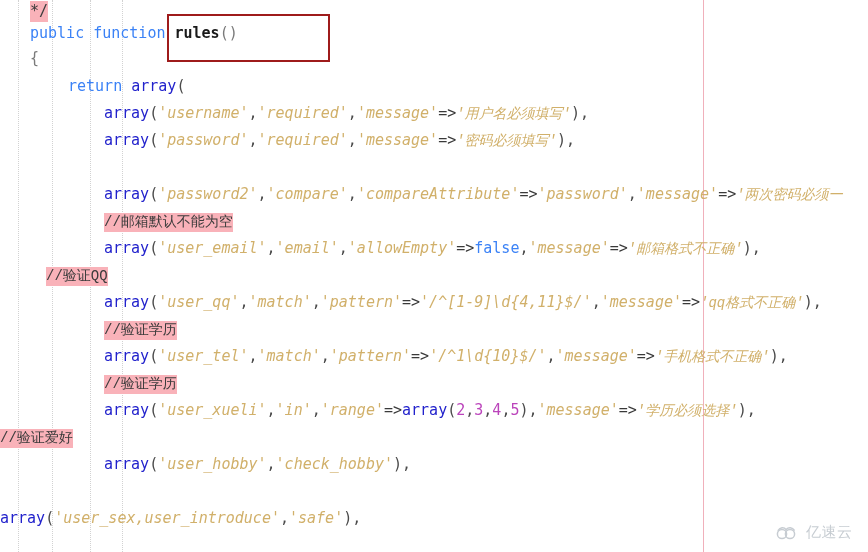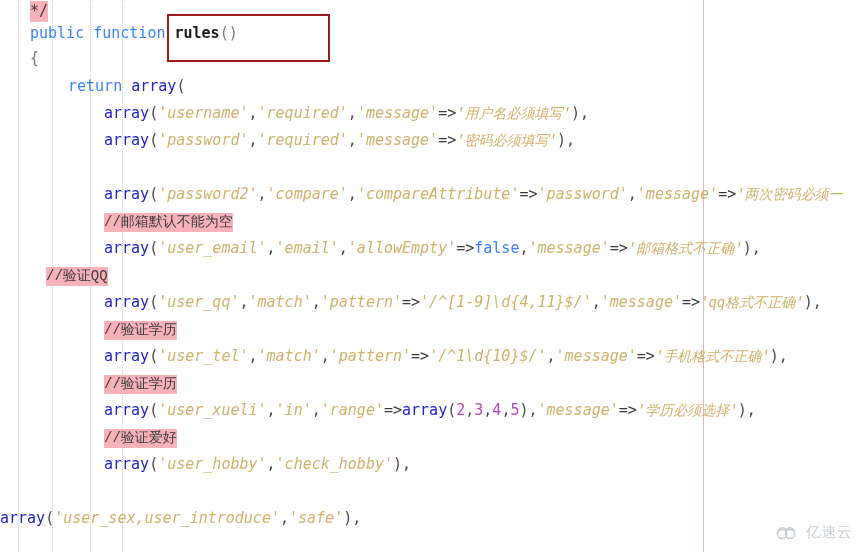"//验证爱好" div.line { padding-left: 104px -> none }
